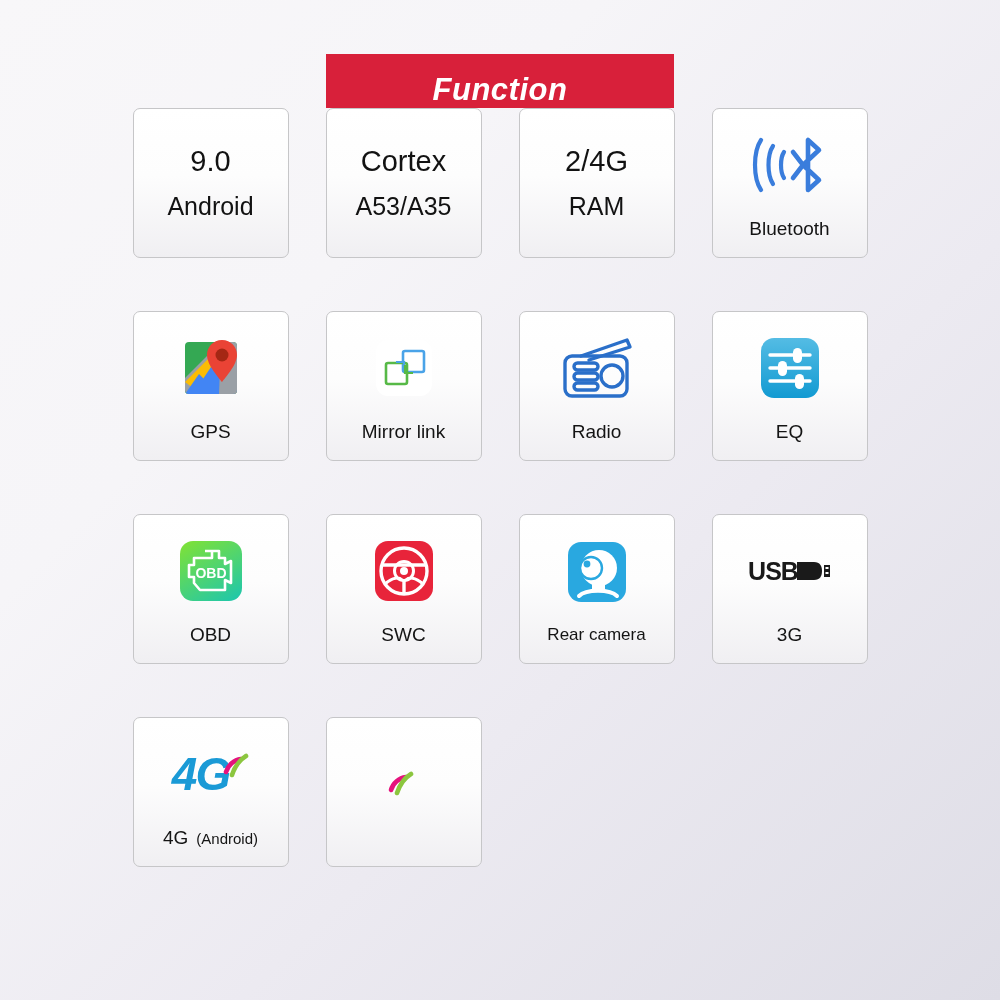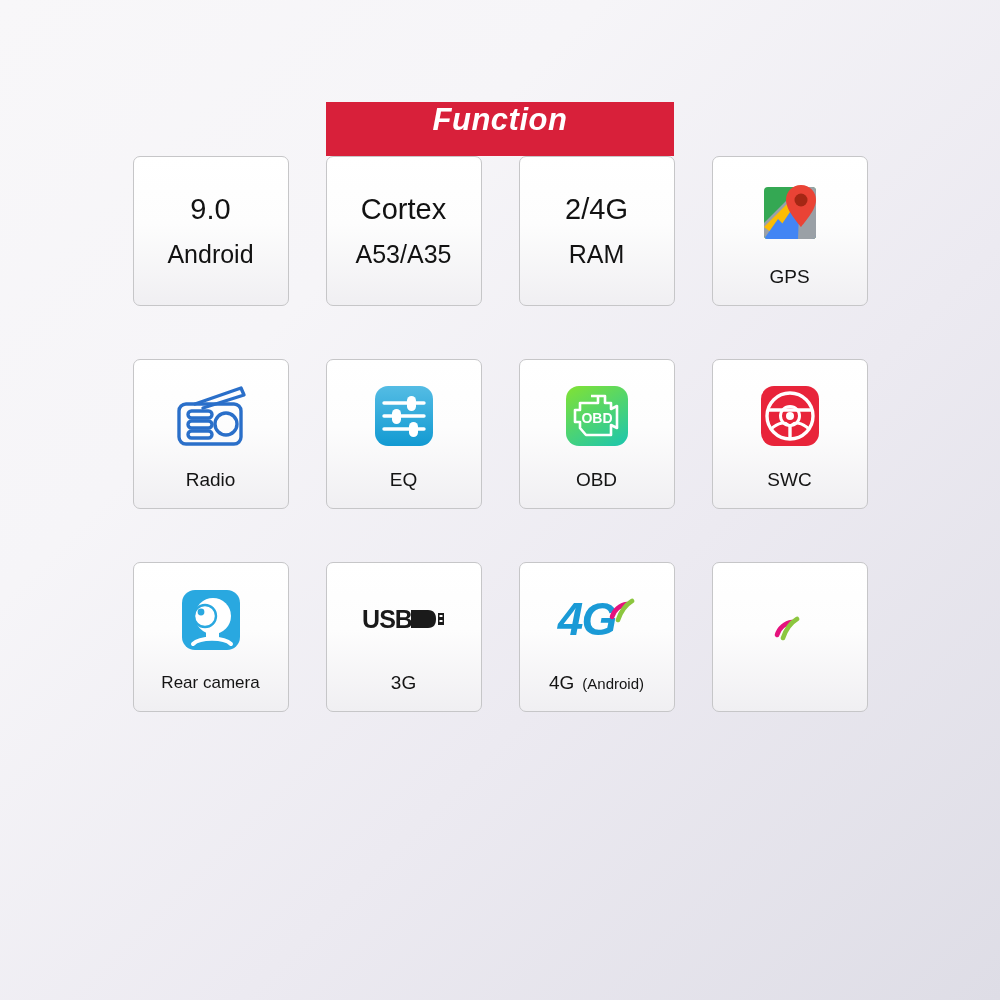"Function" .banner { align-items: flex-start -> flex-end; margin-top: 48px -> none }
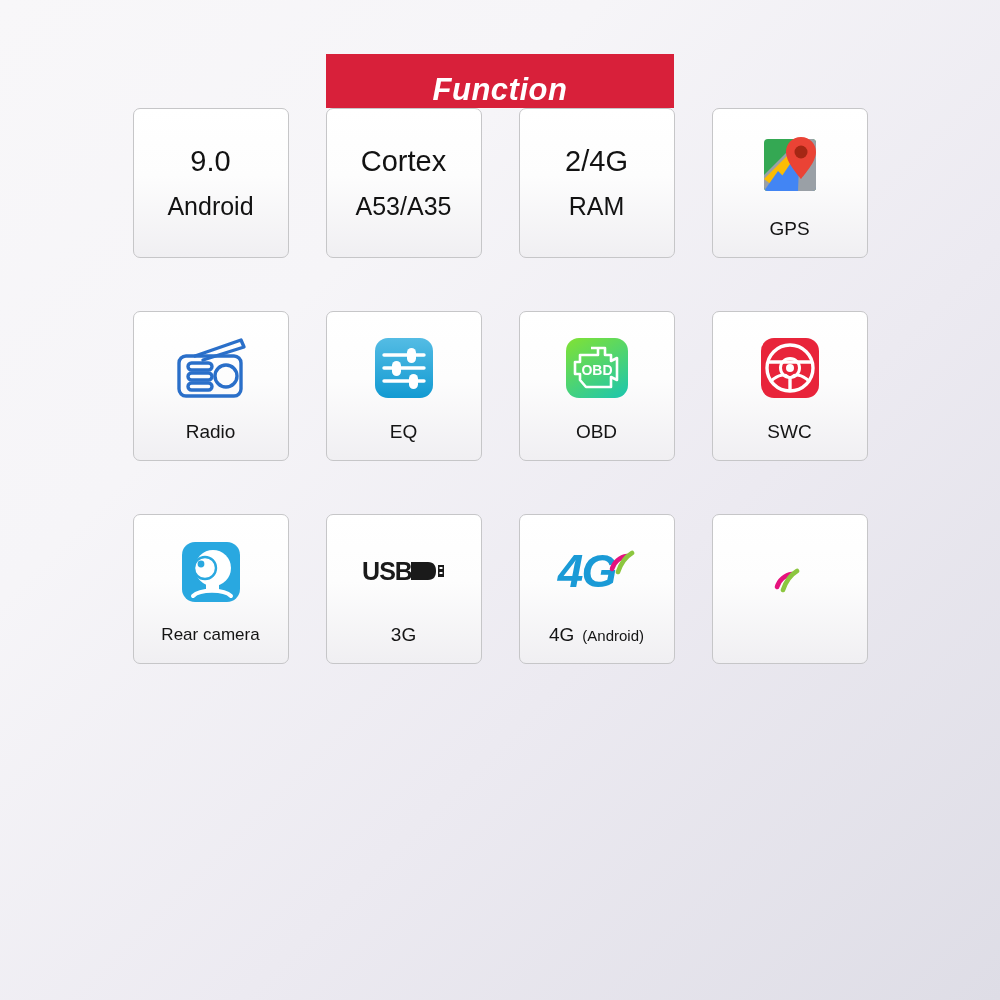"Bluetooth" div.card { html: none -> <div> <div> <svg> <g> <path></path> <path></path> <path></path> </g> <g> <path></path> <path></path> </g> </svg> </div> <div>Bluetooth</div> </div> }
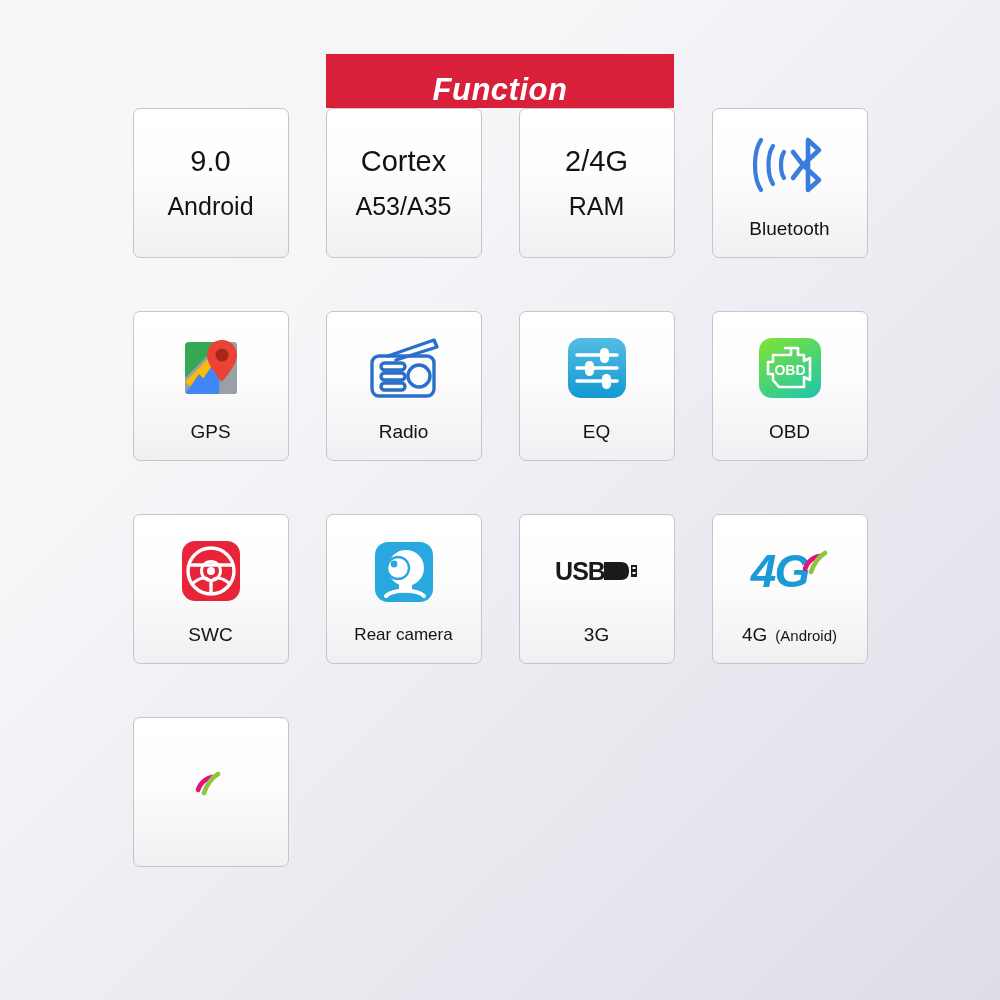"Mirror link" div.card { html: none -> <div> <div> <svg> <rect></rect> <rect></rect> <rect></rect> <path></path> <path></path> </svg> </div> <div>Mirror link</div> </div> }
